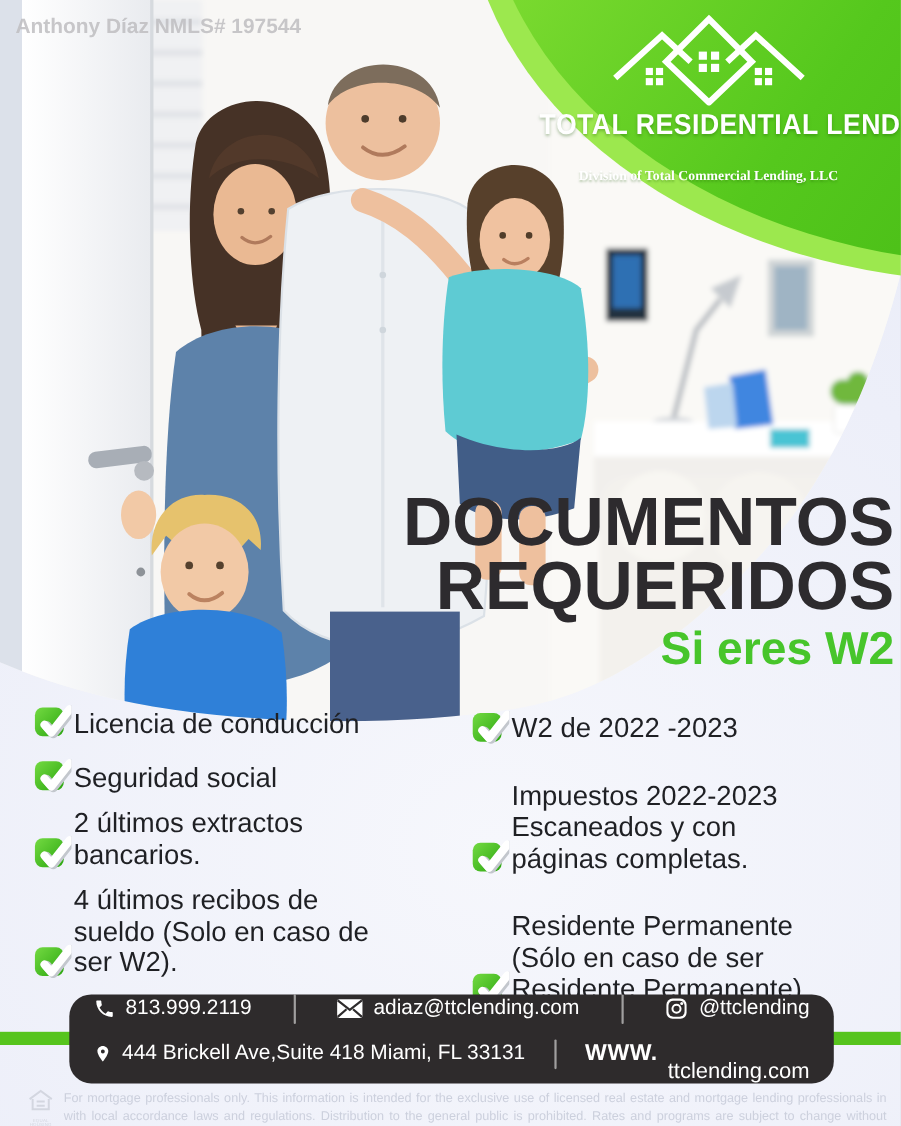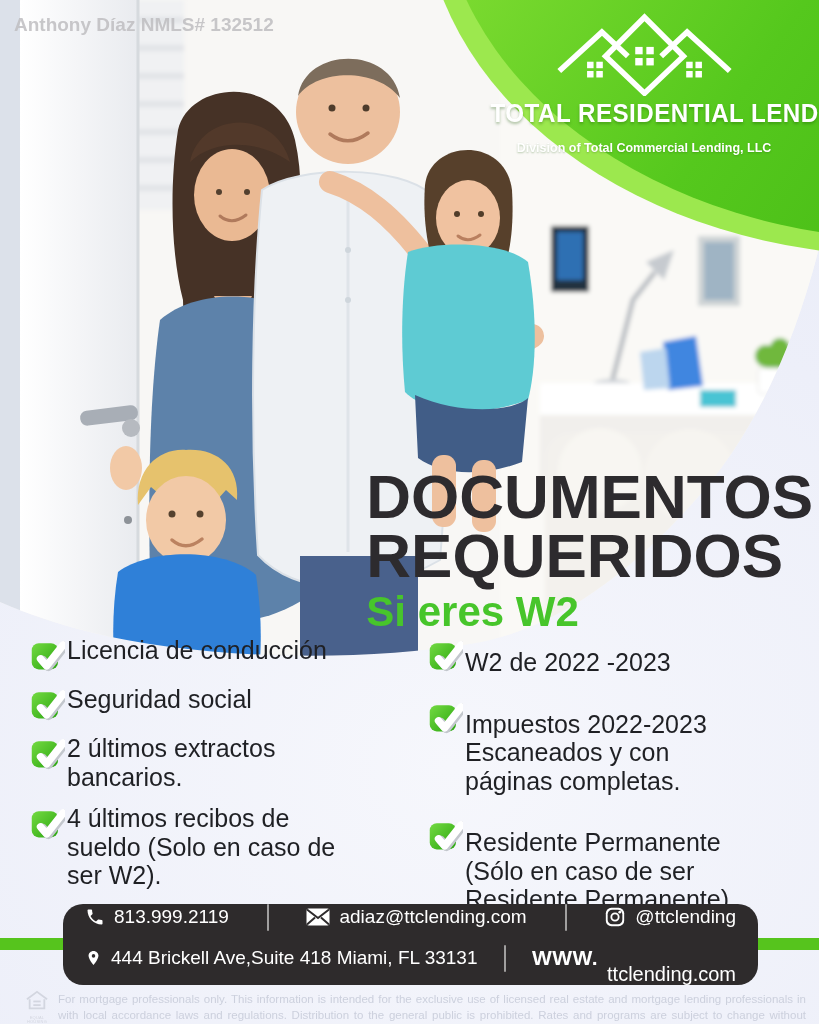"Anthony Díaz NMLS# 132512" div.agent { text: 132512 -> 197544 }
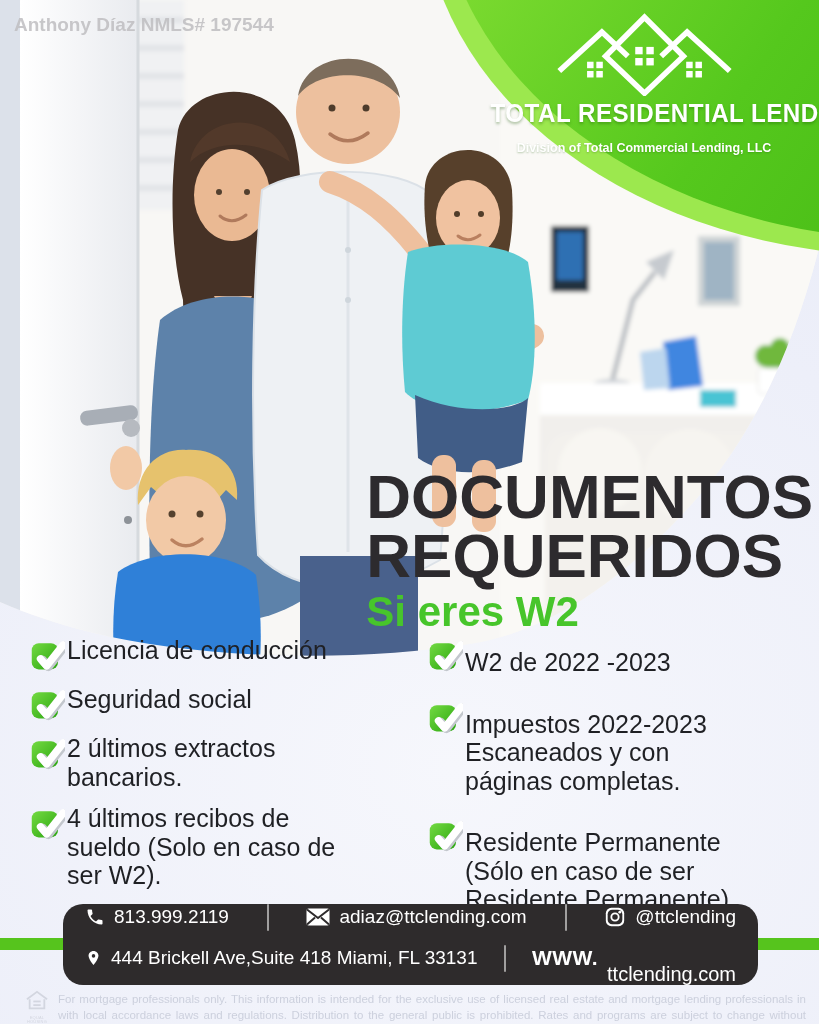"Division of Total Commercial Lending," .brand-division { font-family: none -> Liberation Serif, serif; margin-top: 12px -> 24px }
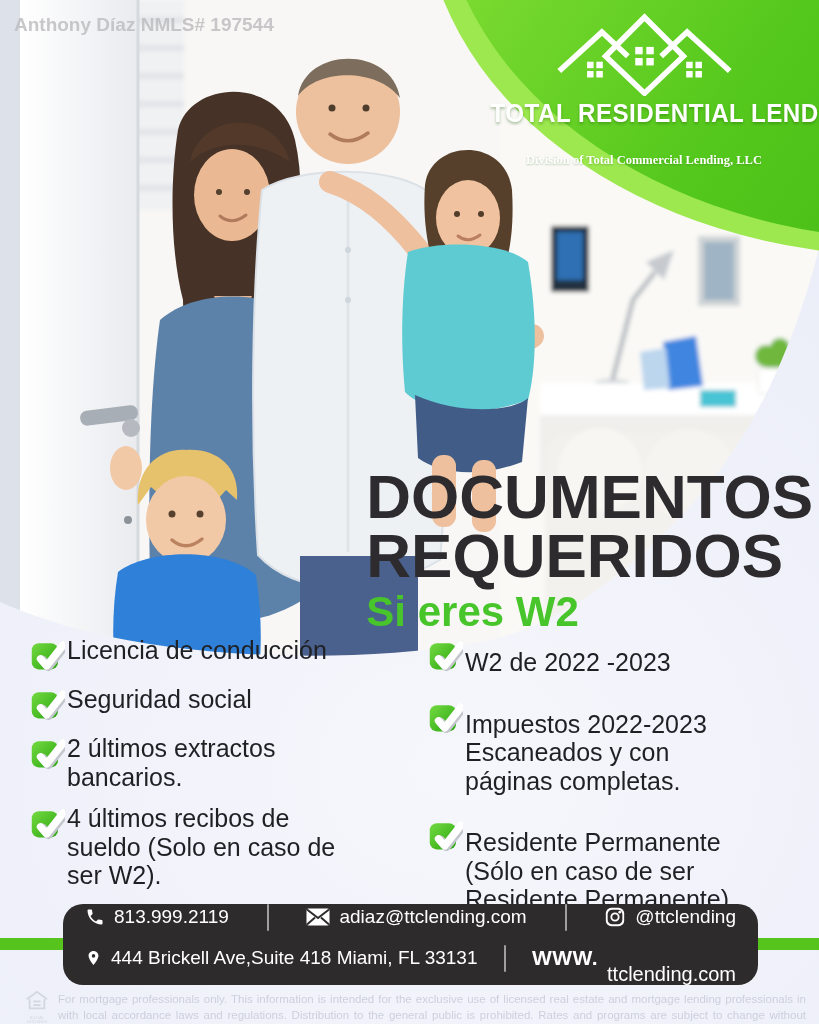"DOCUMENTOS" .title-block { text-align: none -> right; top: 468px -> 446px }
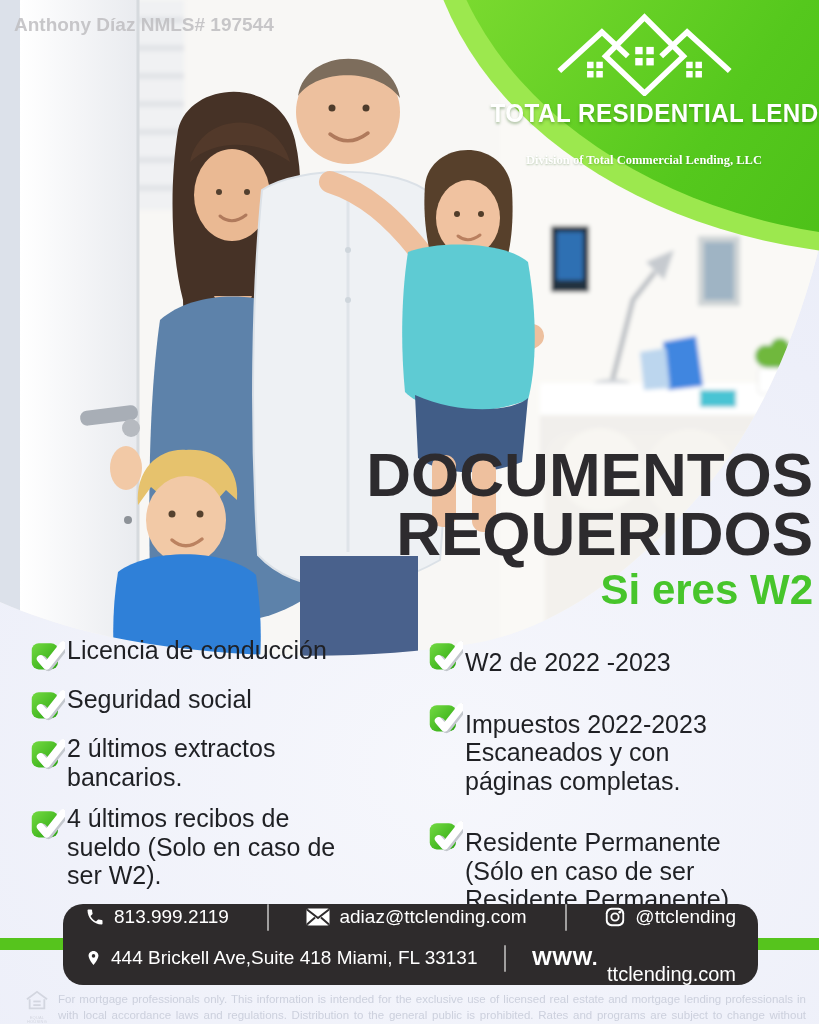"Licencia de conducción" .check-item { align-items: flex-start -> flex-end }
